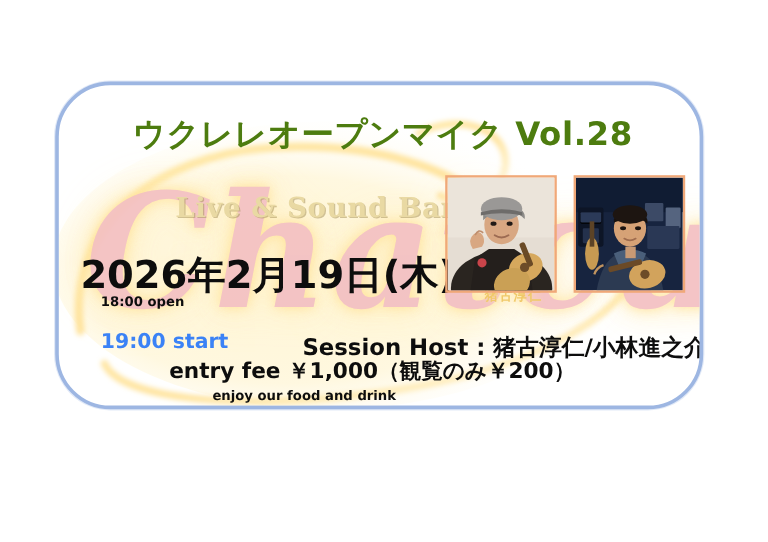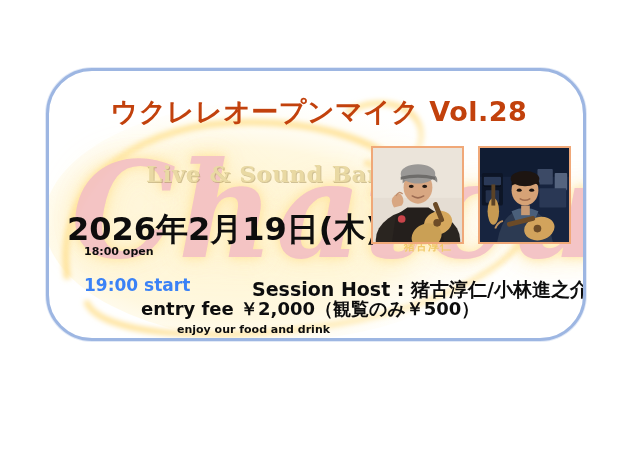"ウクレレオープンマイク Vol.28" #flyer-title { color: #c2410c -> #4d7c0f }
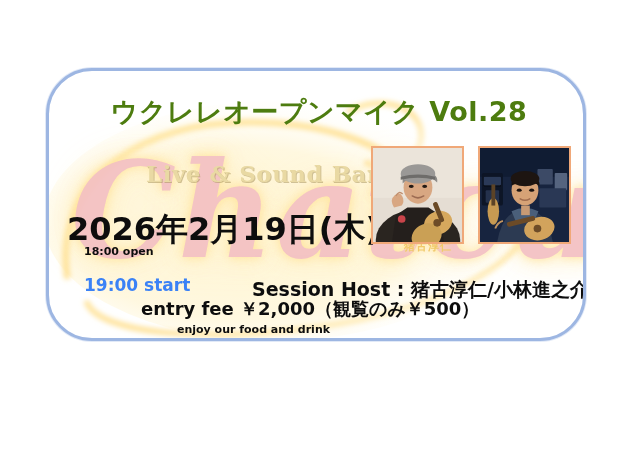"entry fee ￥2,000（観覧のみ￥500）" div { text: 2,000（観覧のみ￥500 -> 1,000（観覧のみ￥200 }
